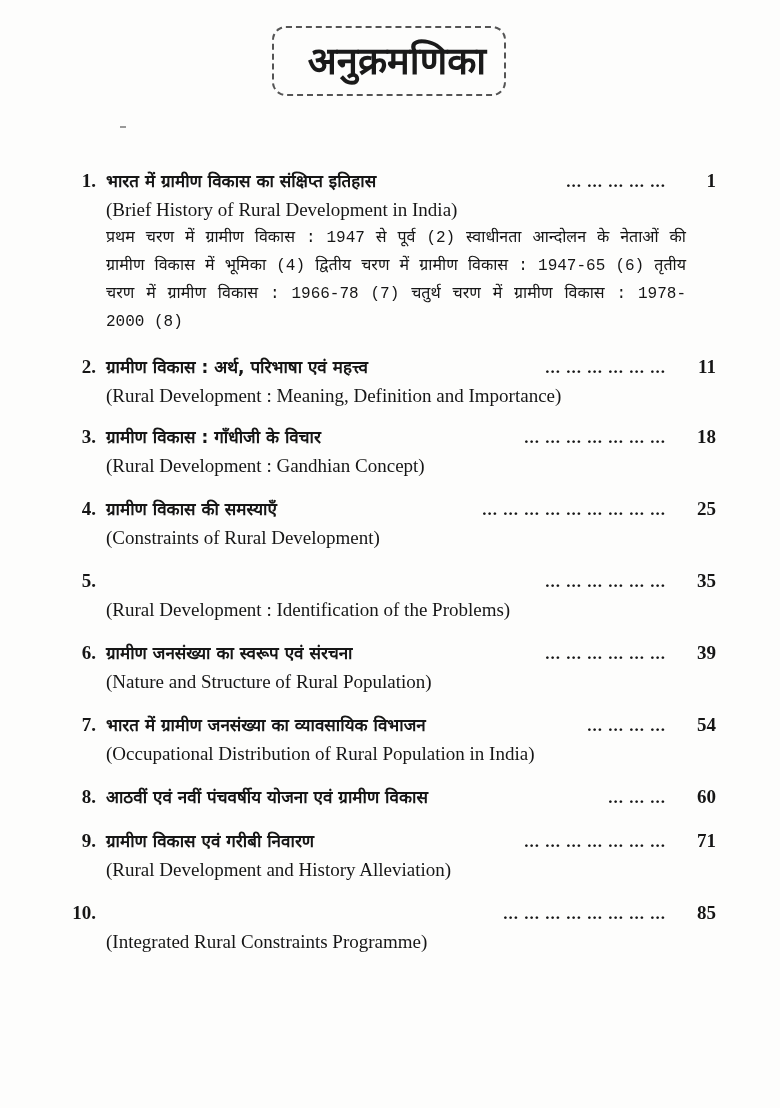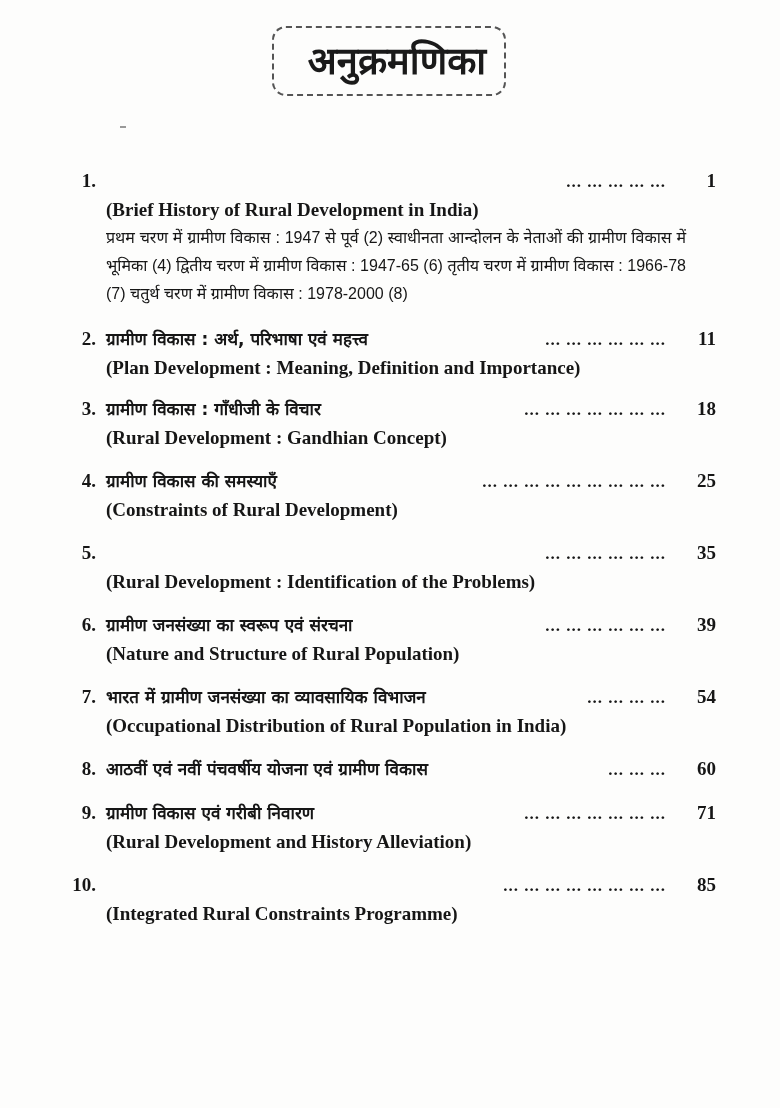"भारत में ग्रामीण विकास का" span.entry-title { html: none -> <span>भारत में ग्रामीण विकास का संक्षिप्त इतिहास</span> }
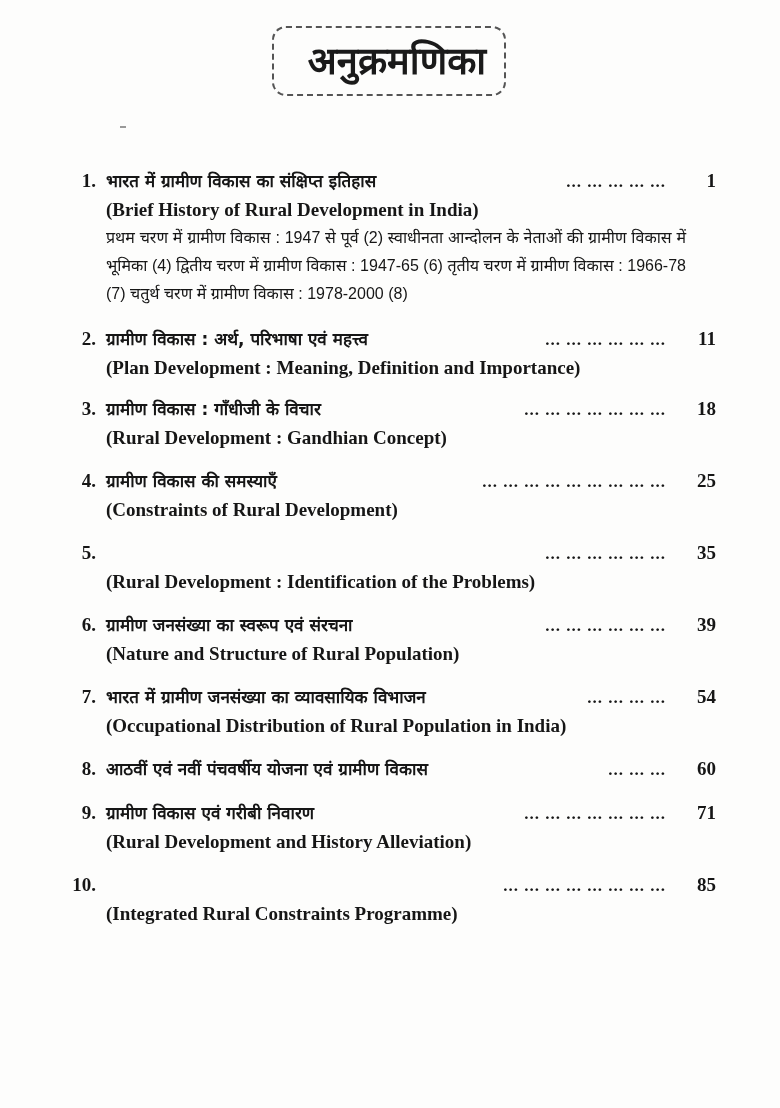"(Brief History of Rural Development" .entry-en { font-weight: bold -> normal }
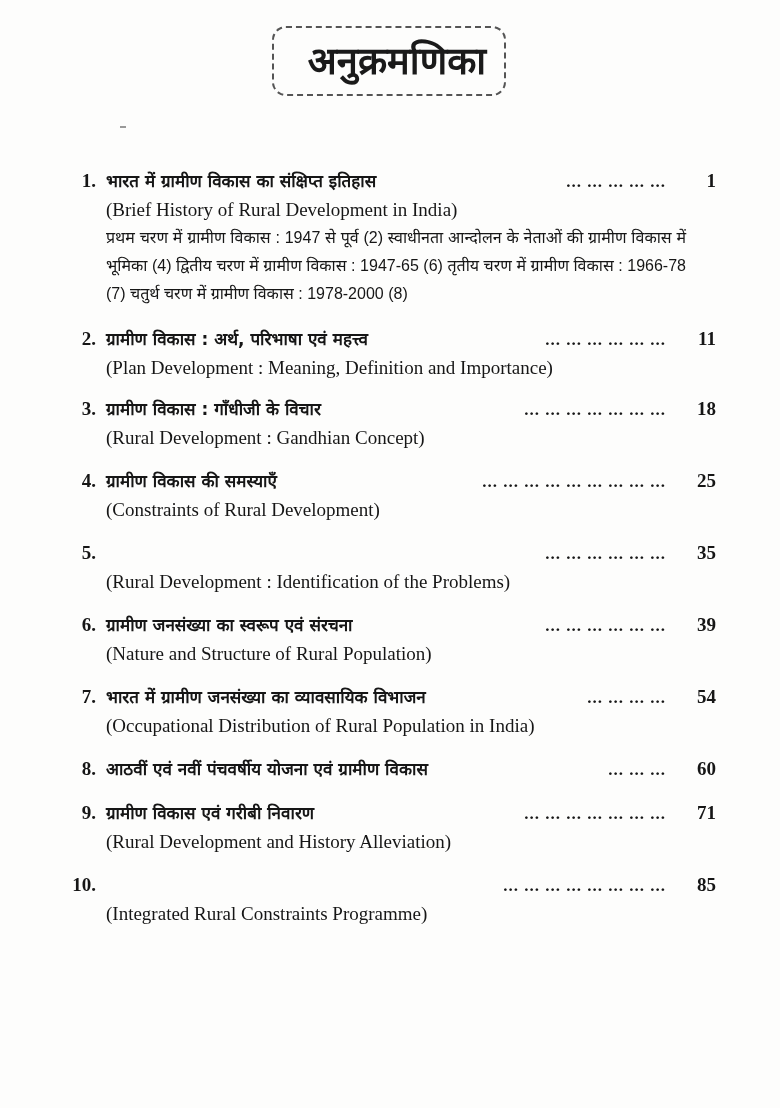"प्रथम चरण में ग्रामीण विकास" .entry-sub { font-family: Liberation Sans, sans-serif -> Liberation Mono, monospace }
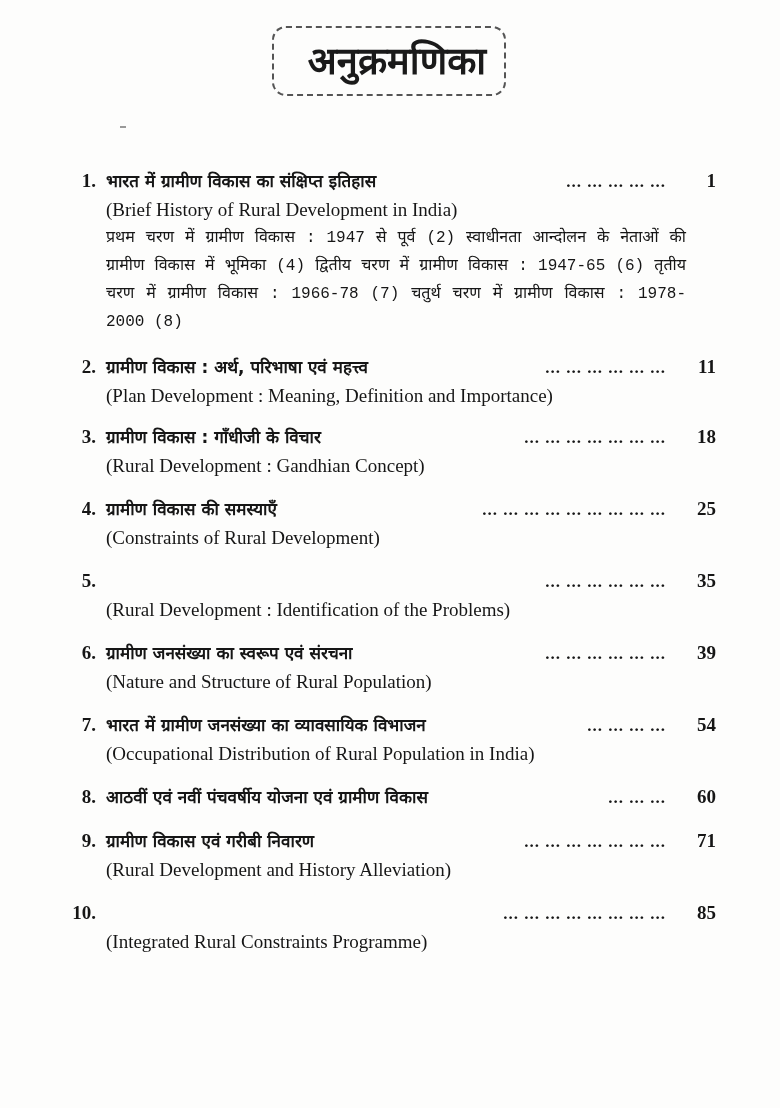"(Plan Development : Meaning, Definition" div.entry-en { text: Plan -> Rural }
